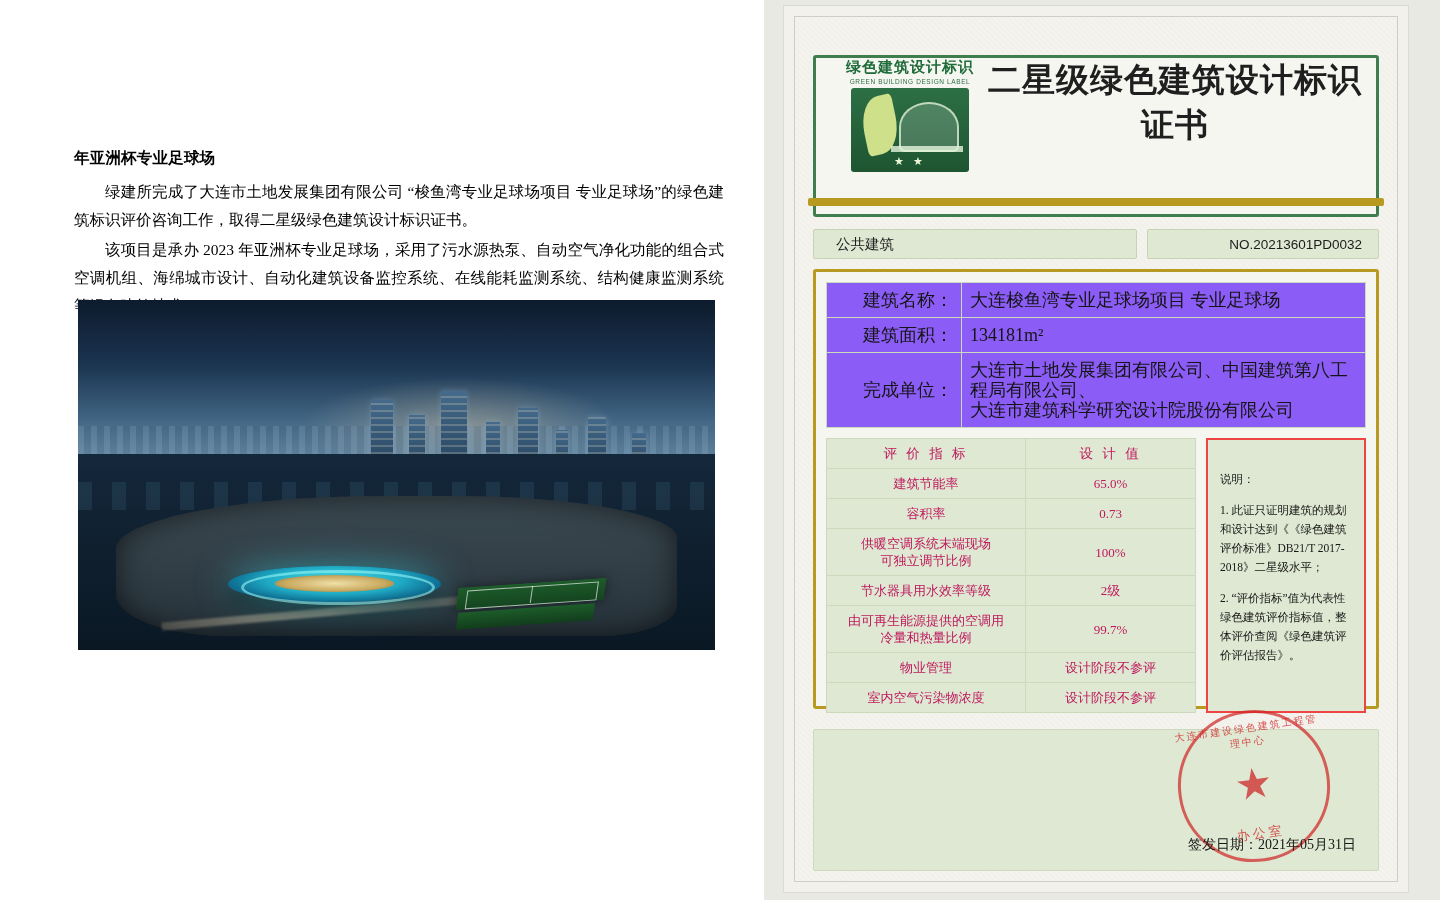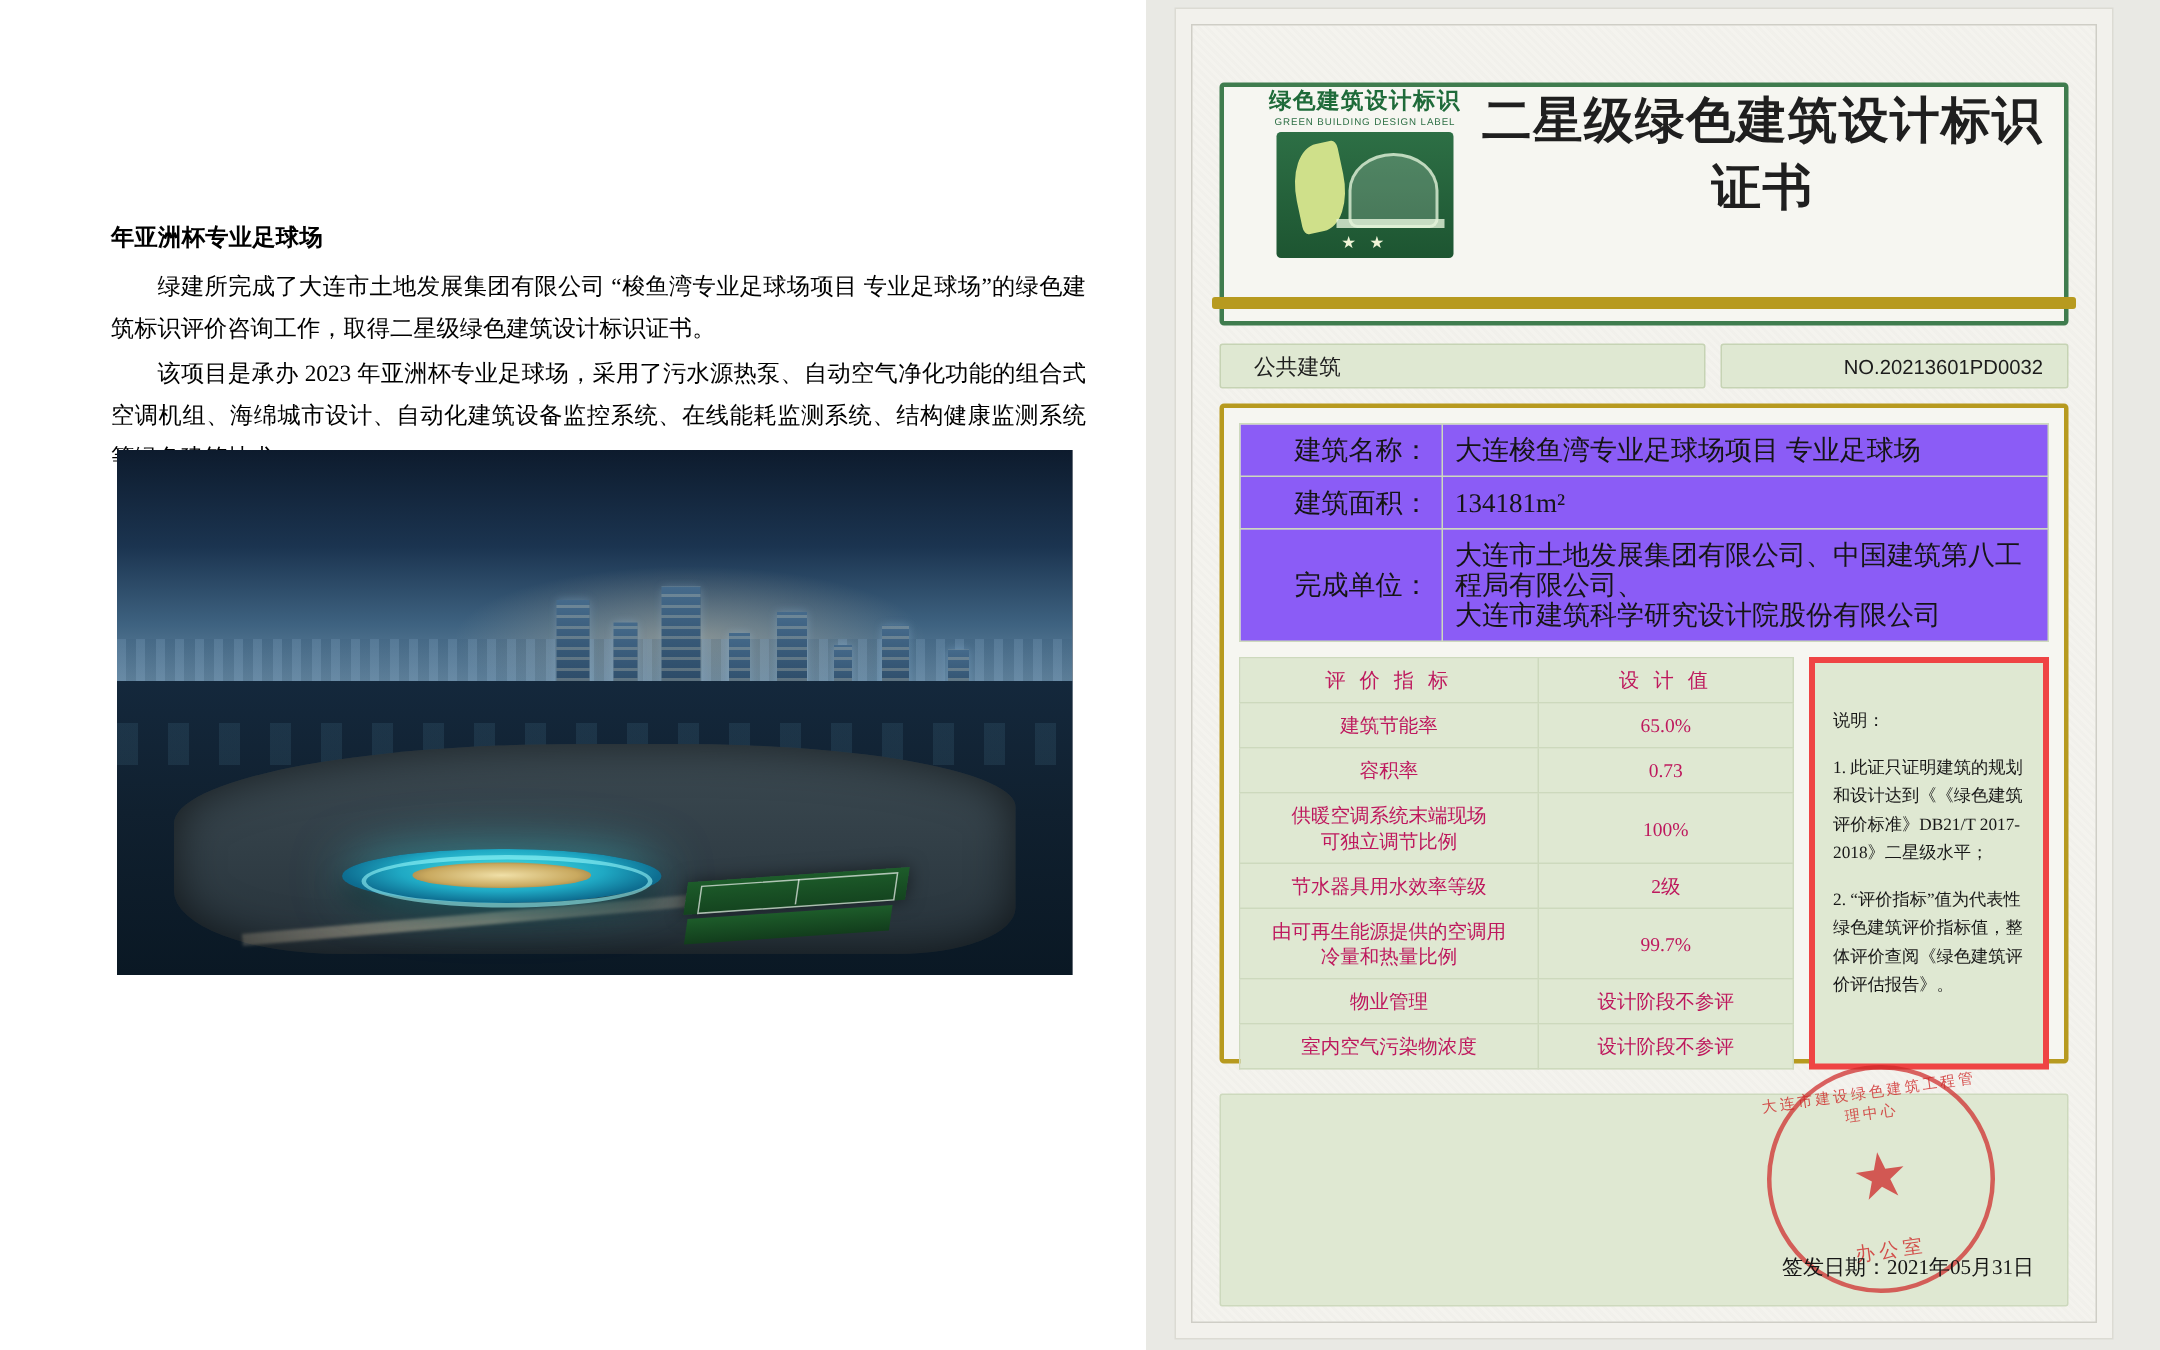"说明：" .note { border: 4px solid #ef4444 -> 2px solid #ef4444 }
